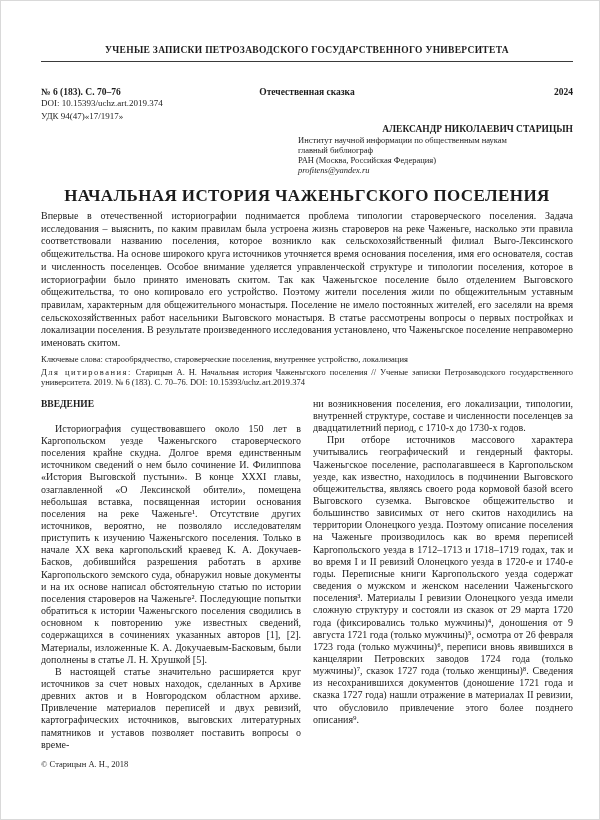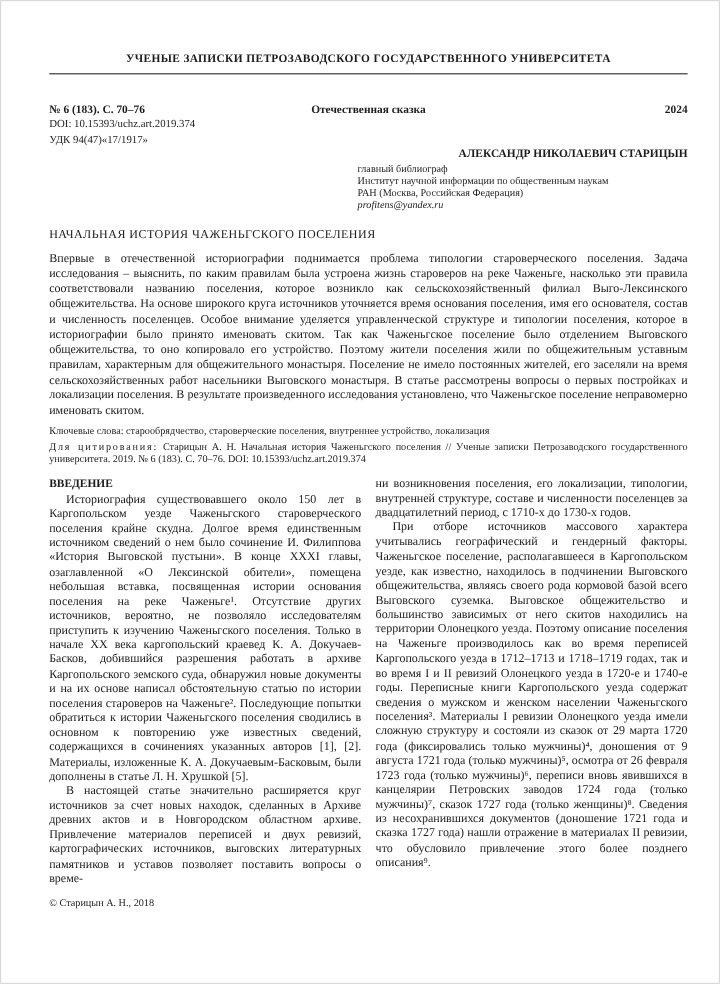"главный библиограф" div.author-line { order: before "Институт научной информации по" -> after "Институт научной информации по" }
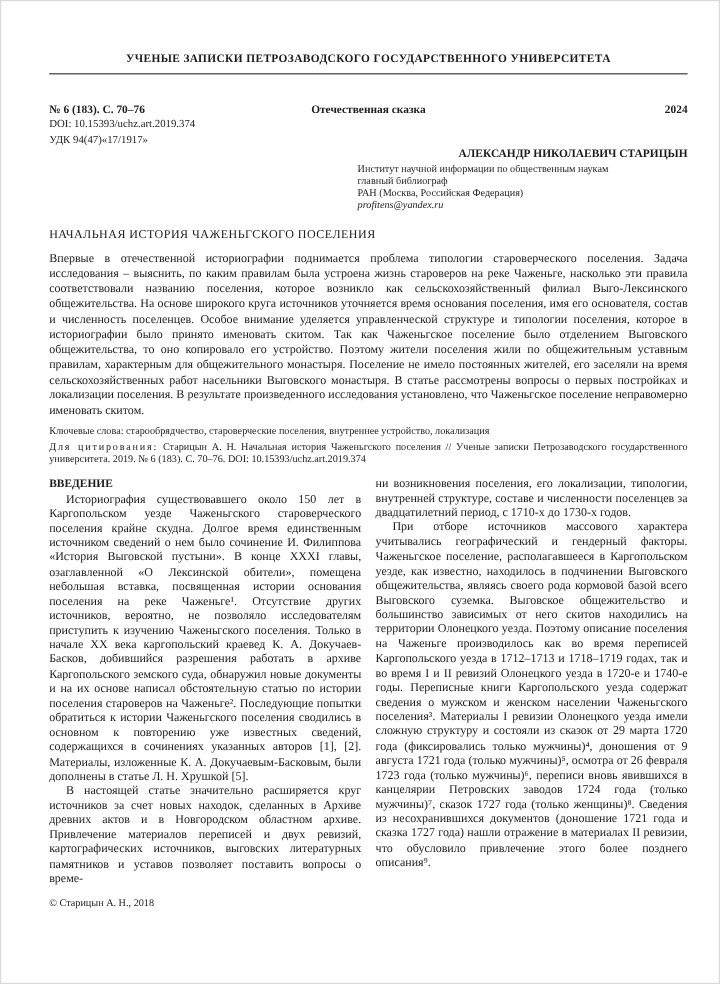"НАЧАЛЬНАЯ ИСТОРИЯ ЧАЖЕНЬГСКОГО ПОСЕЛЕНИЯ" .title { font-size: 10px -> 17px; font-weight: normal -> bold; text-align: none -> center }
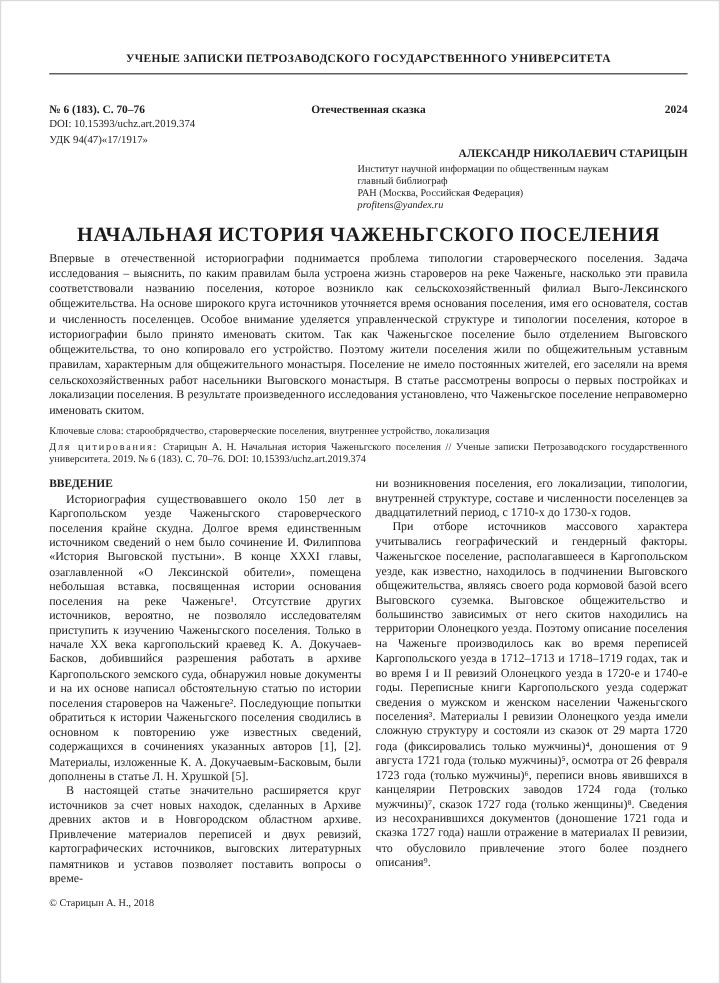"ВВЕДЕНИЕ" .sec-heading { margin-bottom: 1px -> 13px }
